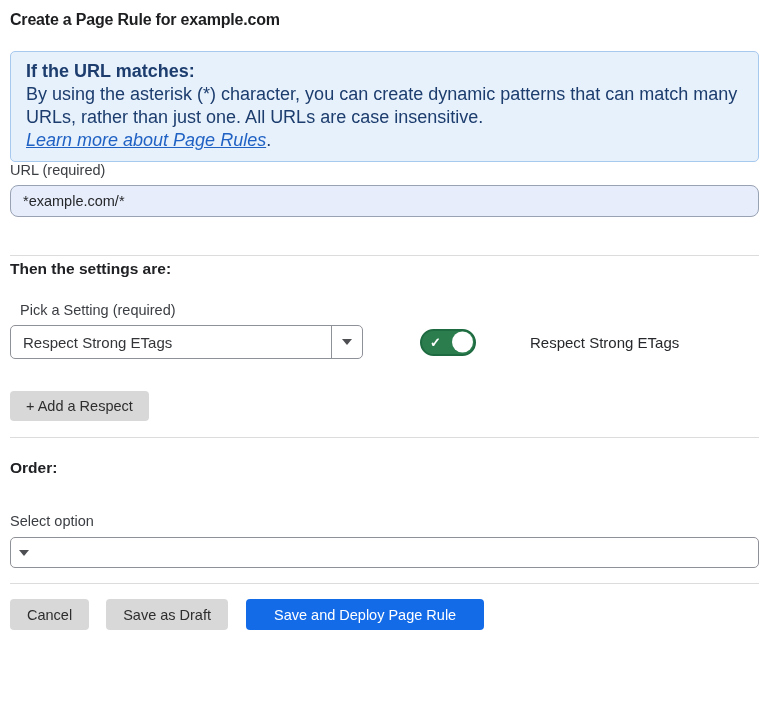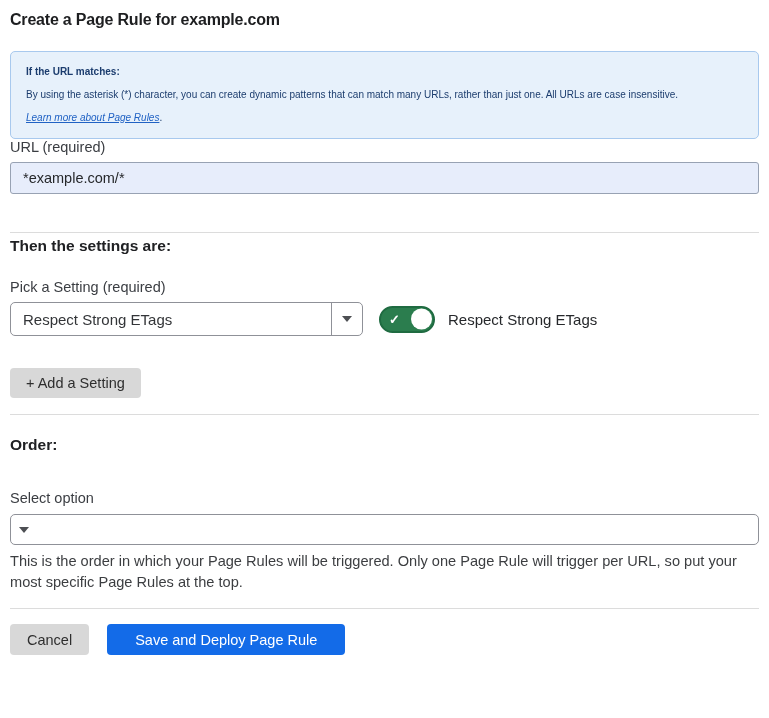"If the URL matches:" .info-box { font-size: 10px -> 18px }
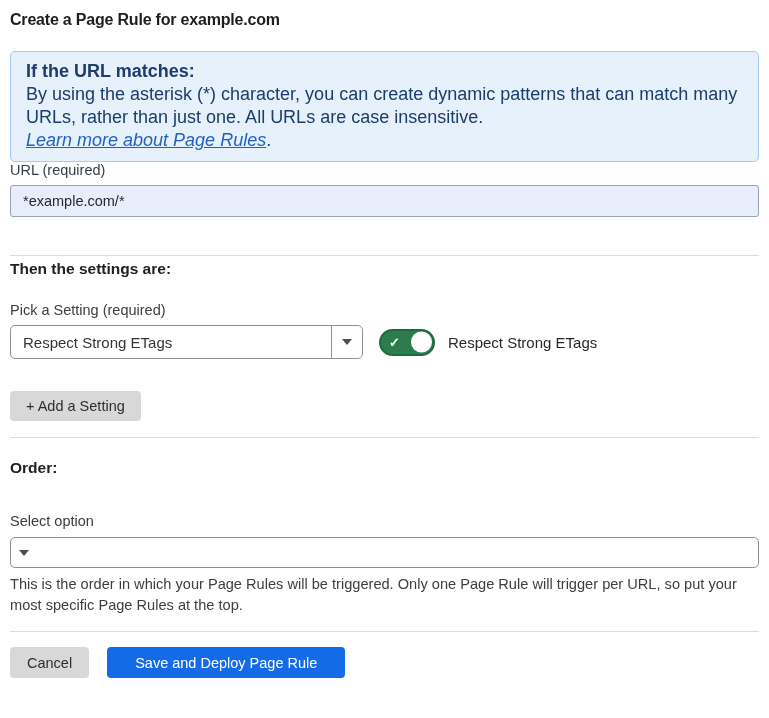"*example.com/*" .url-input { border-radius: 3px -> 8px }
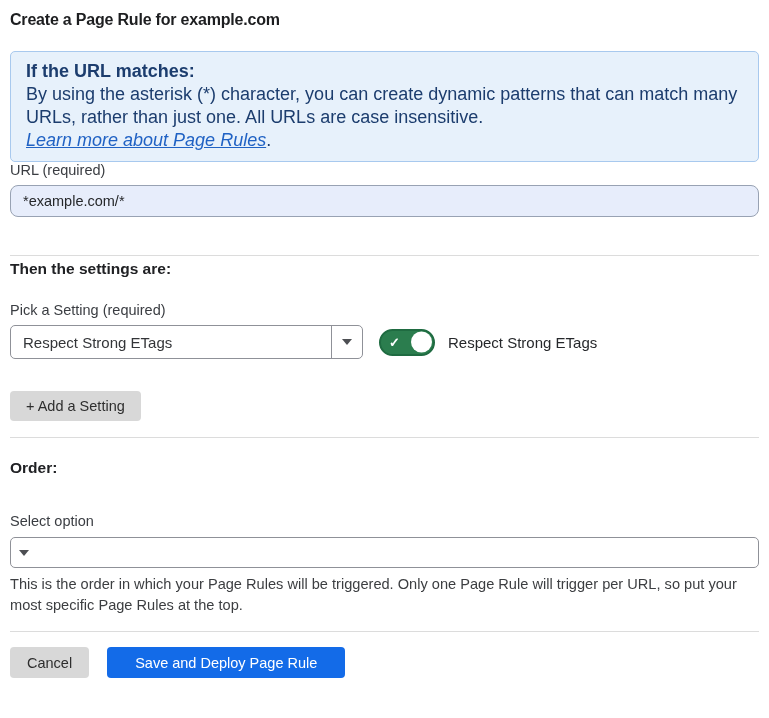"Pick a Setting (required)" .picker-label { margin-left: none -> 10px }
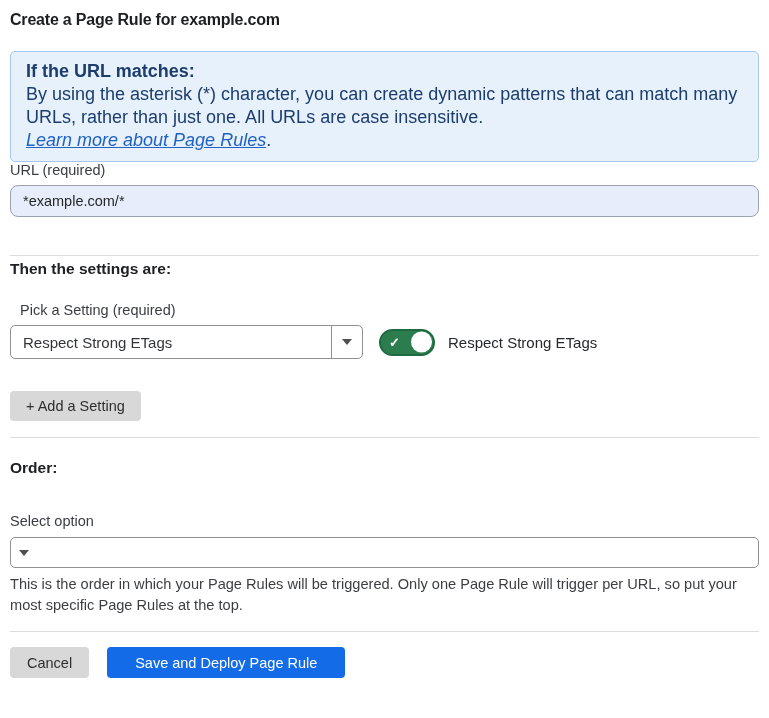"Respect Strong ETags" .setting-row { gap: none -> 41px }
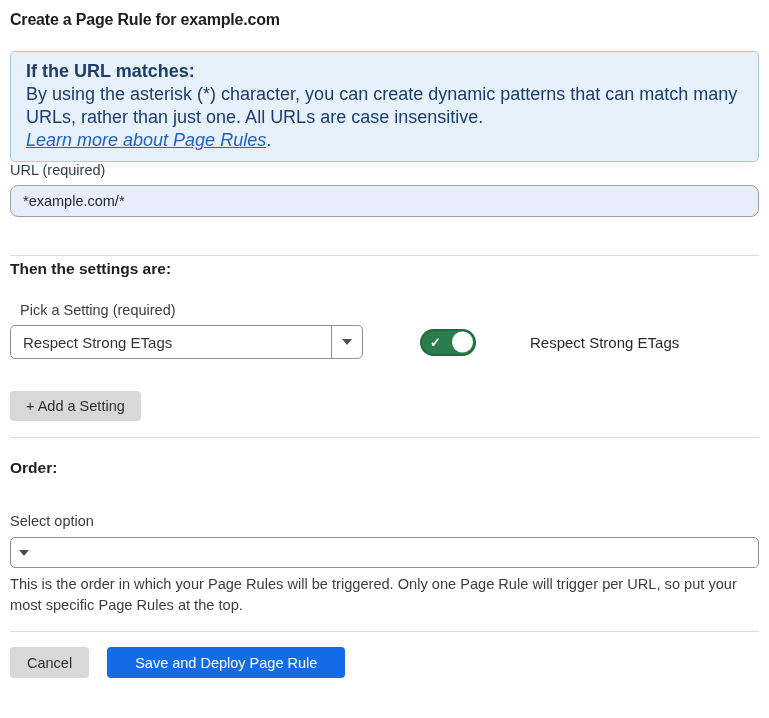"+ Add a Setting" button.add-setting-btn { text: Setting -> Respect }
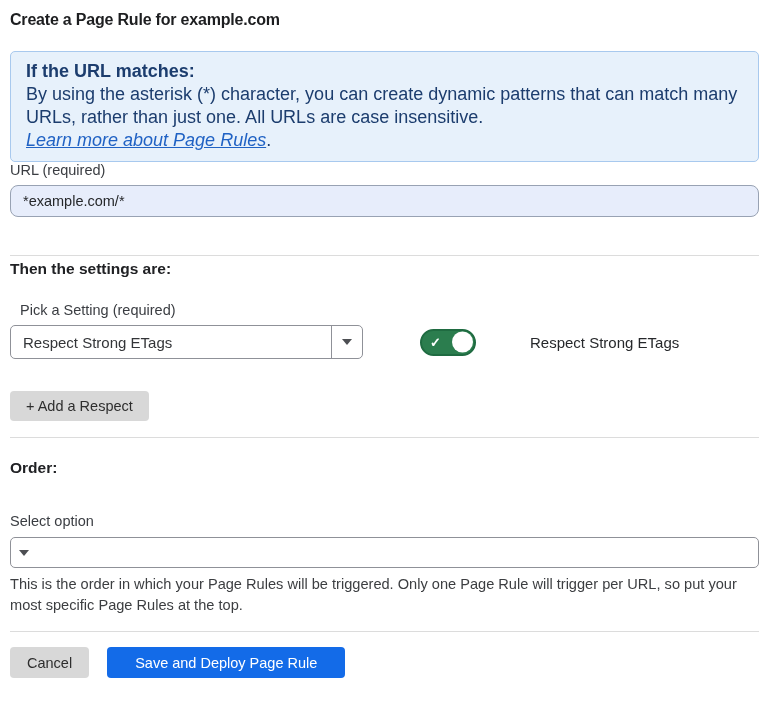"This is the order in" div.help-text { html: <div>This is the order in which your Page Rules will be triggered. Only one Page Rule will trigger per URL, so put your most specific Page Rules at the top.</div> -> none }
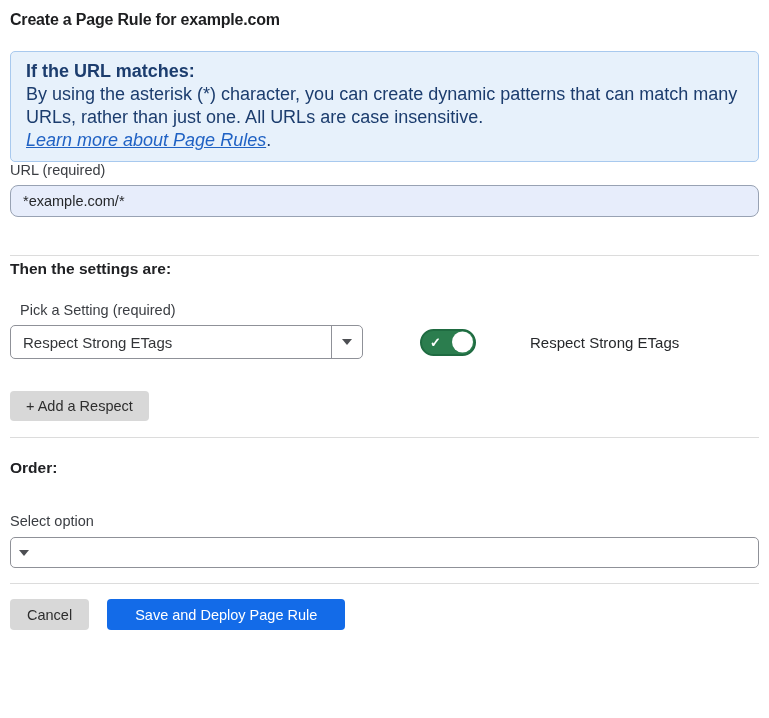"Save as Draft" button.btn { html: none -> <button>Save as Draft</button> }
